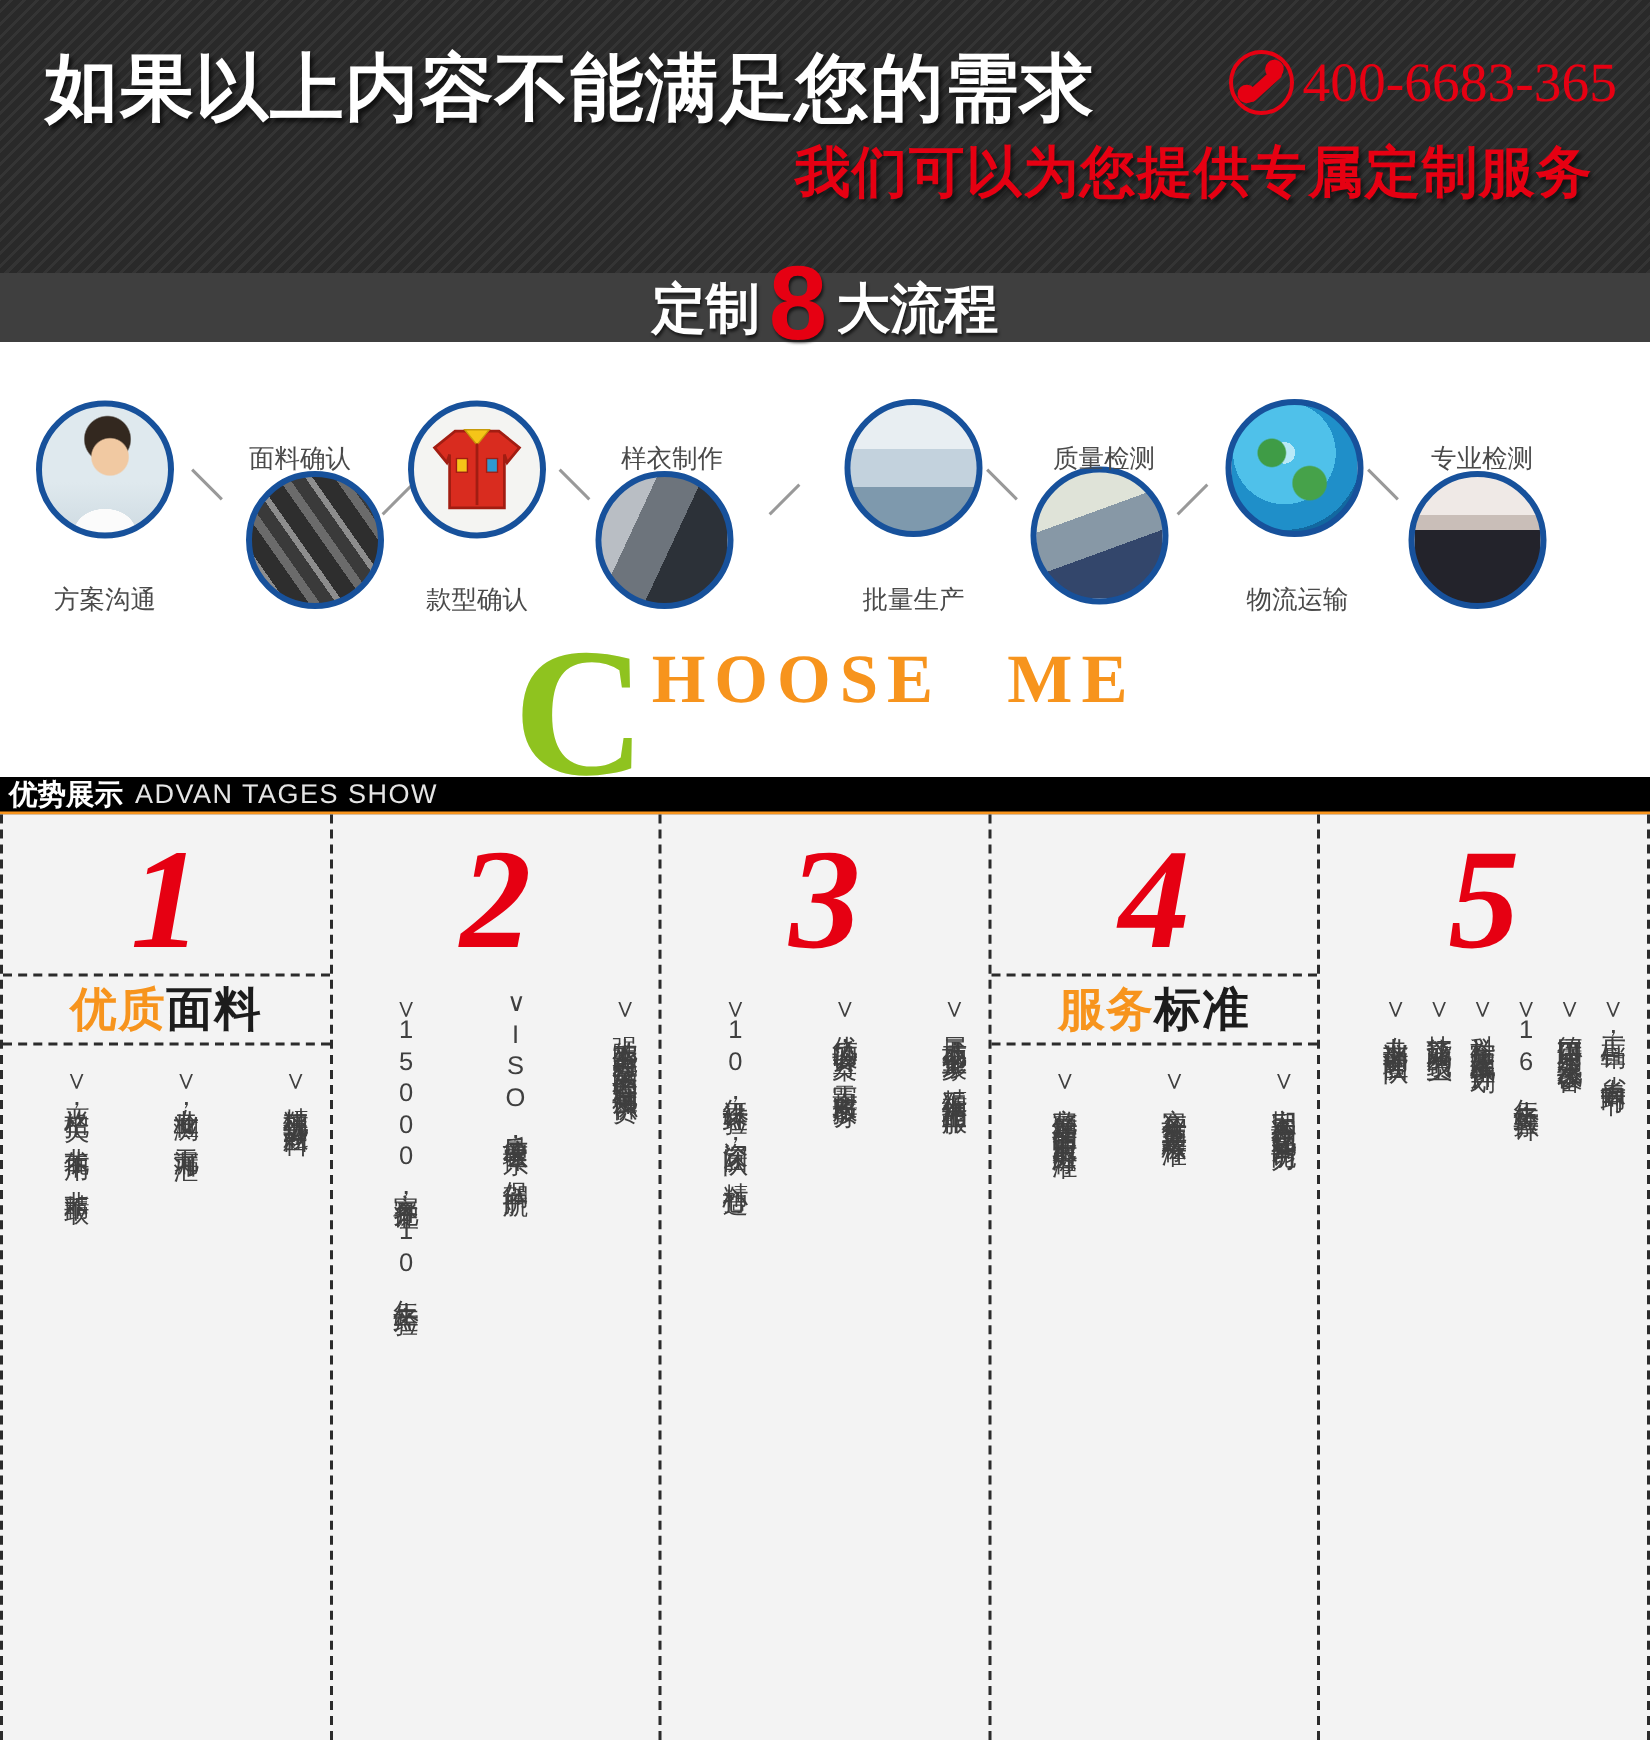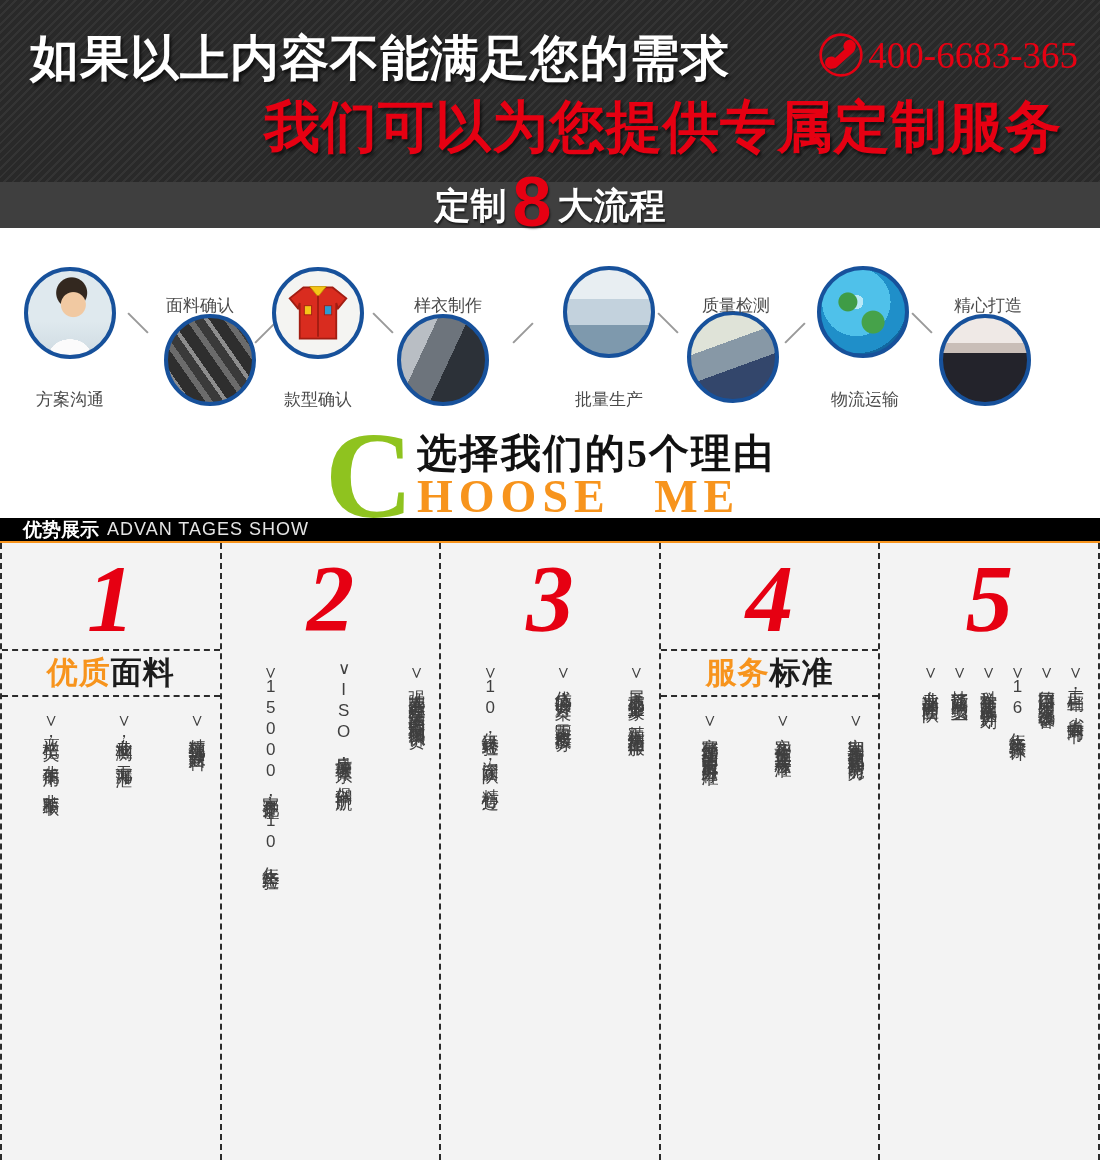"我们可以为您提供专属定制服务" .banner-subheadline { font-size: 56px -> 37px }
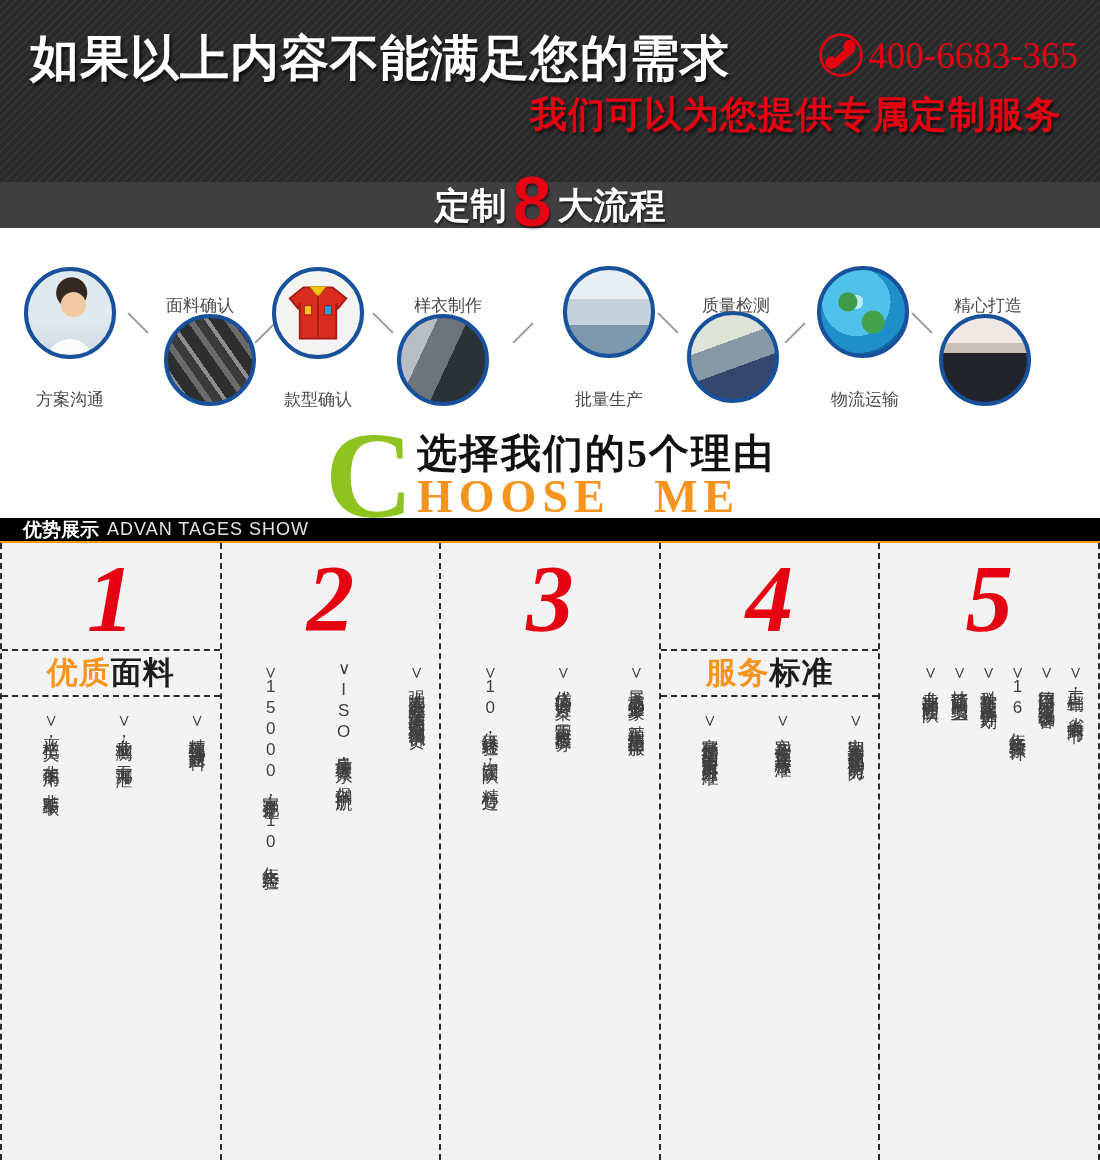"精心打造" div.step-label { text: 精心打造 -> 专业检测 }
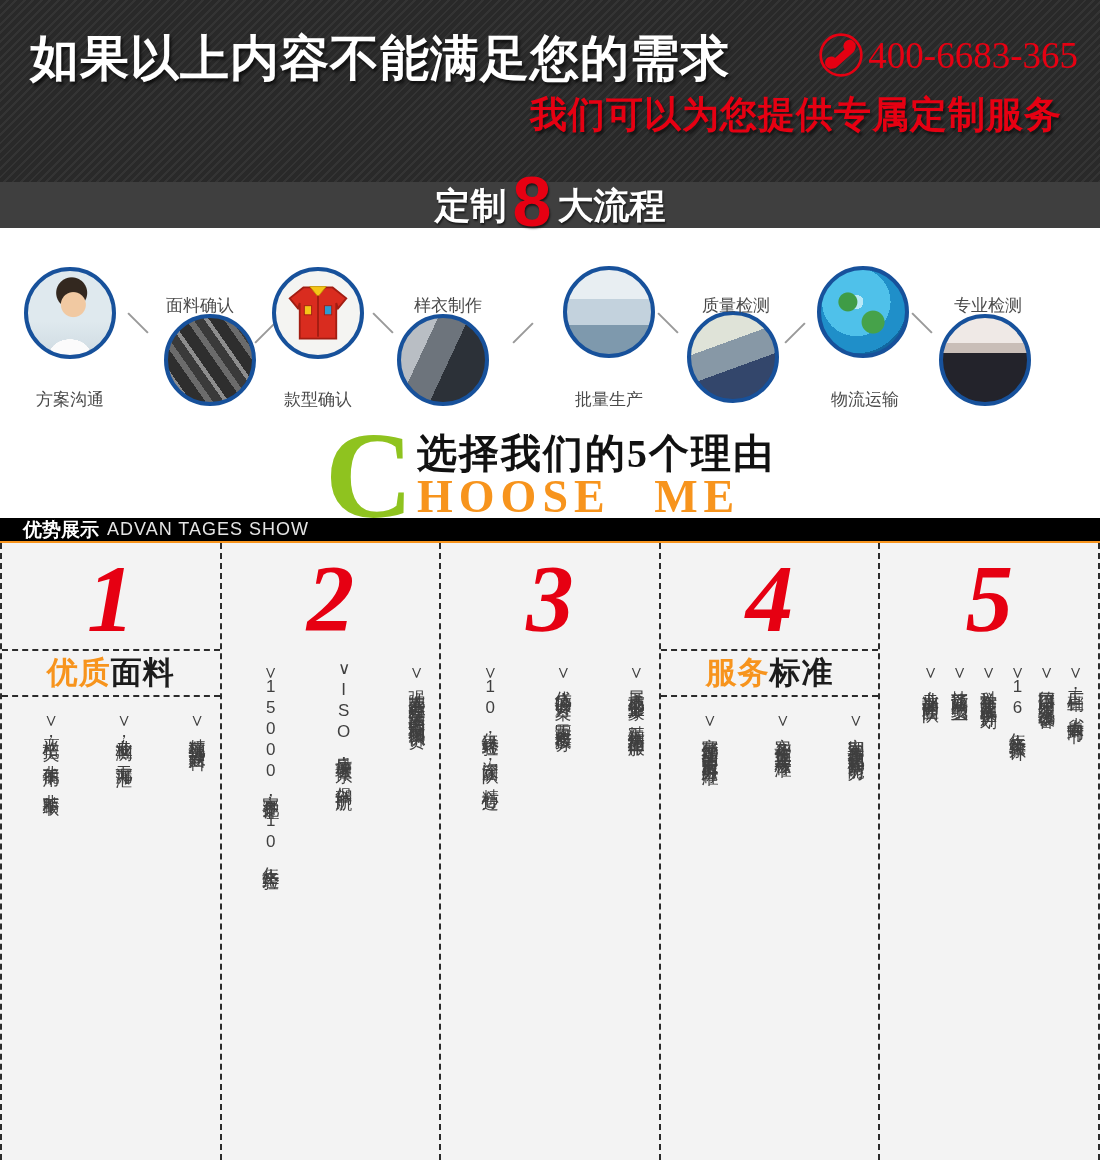"选择我们的5个理由" div.choose-cn { html: <div>选择我们的5个理由</div> -> none }
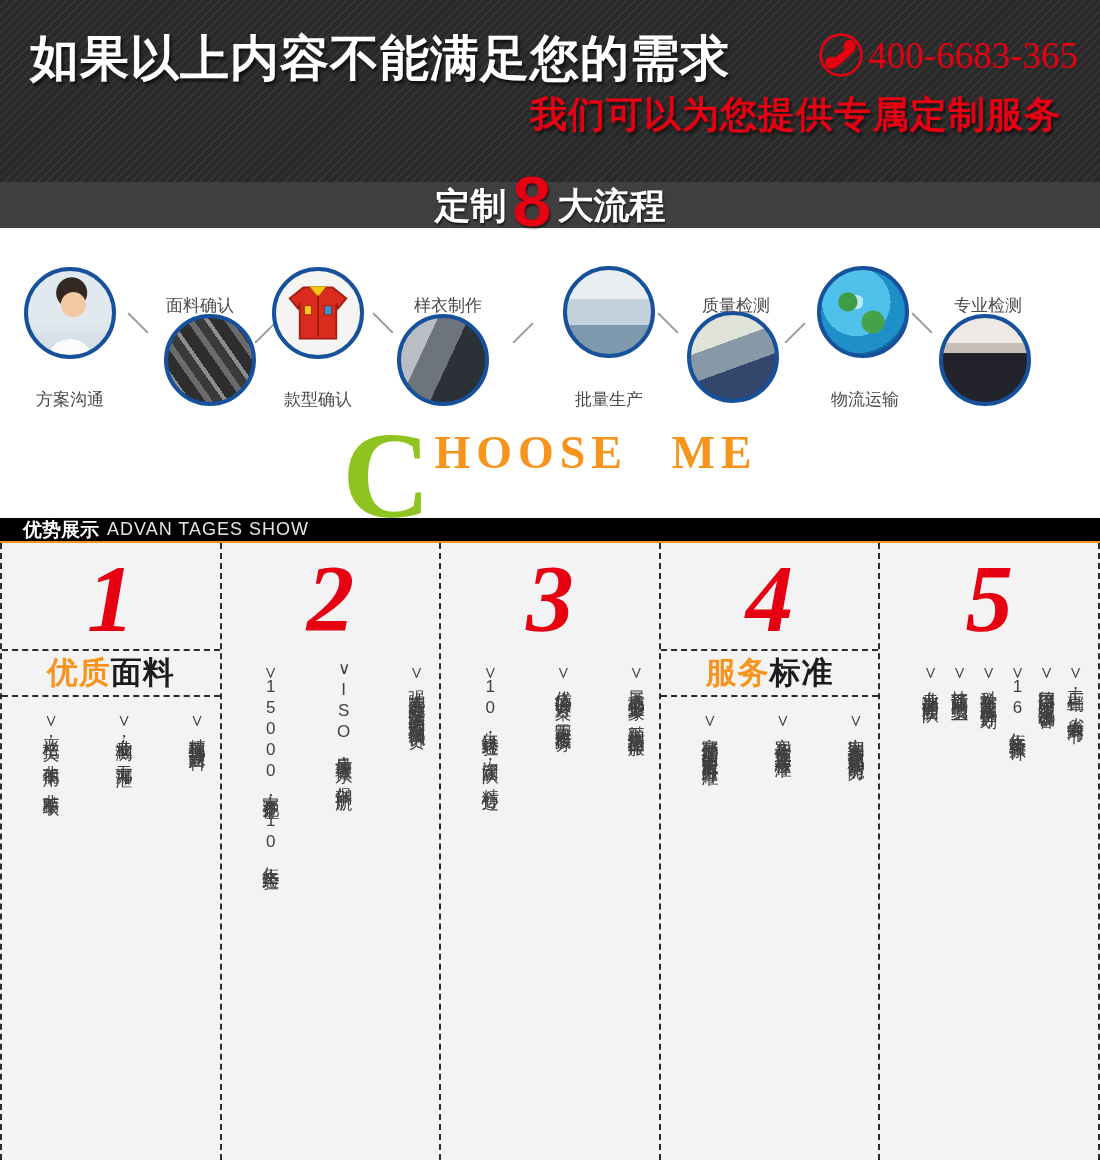"优势展示" .adv-cn { margin-left: 23px -> 6px }
